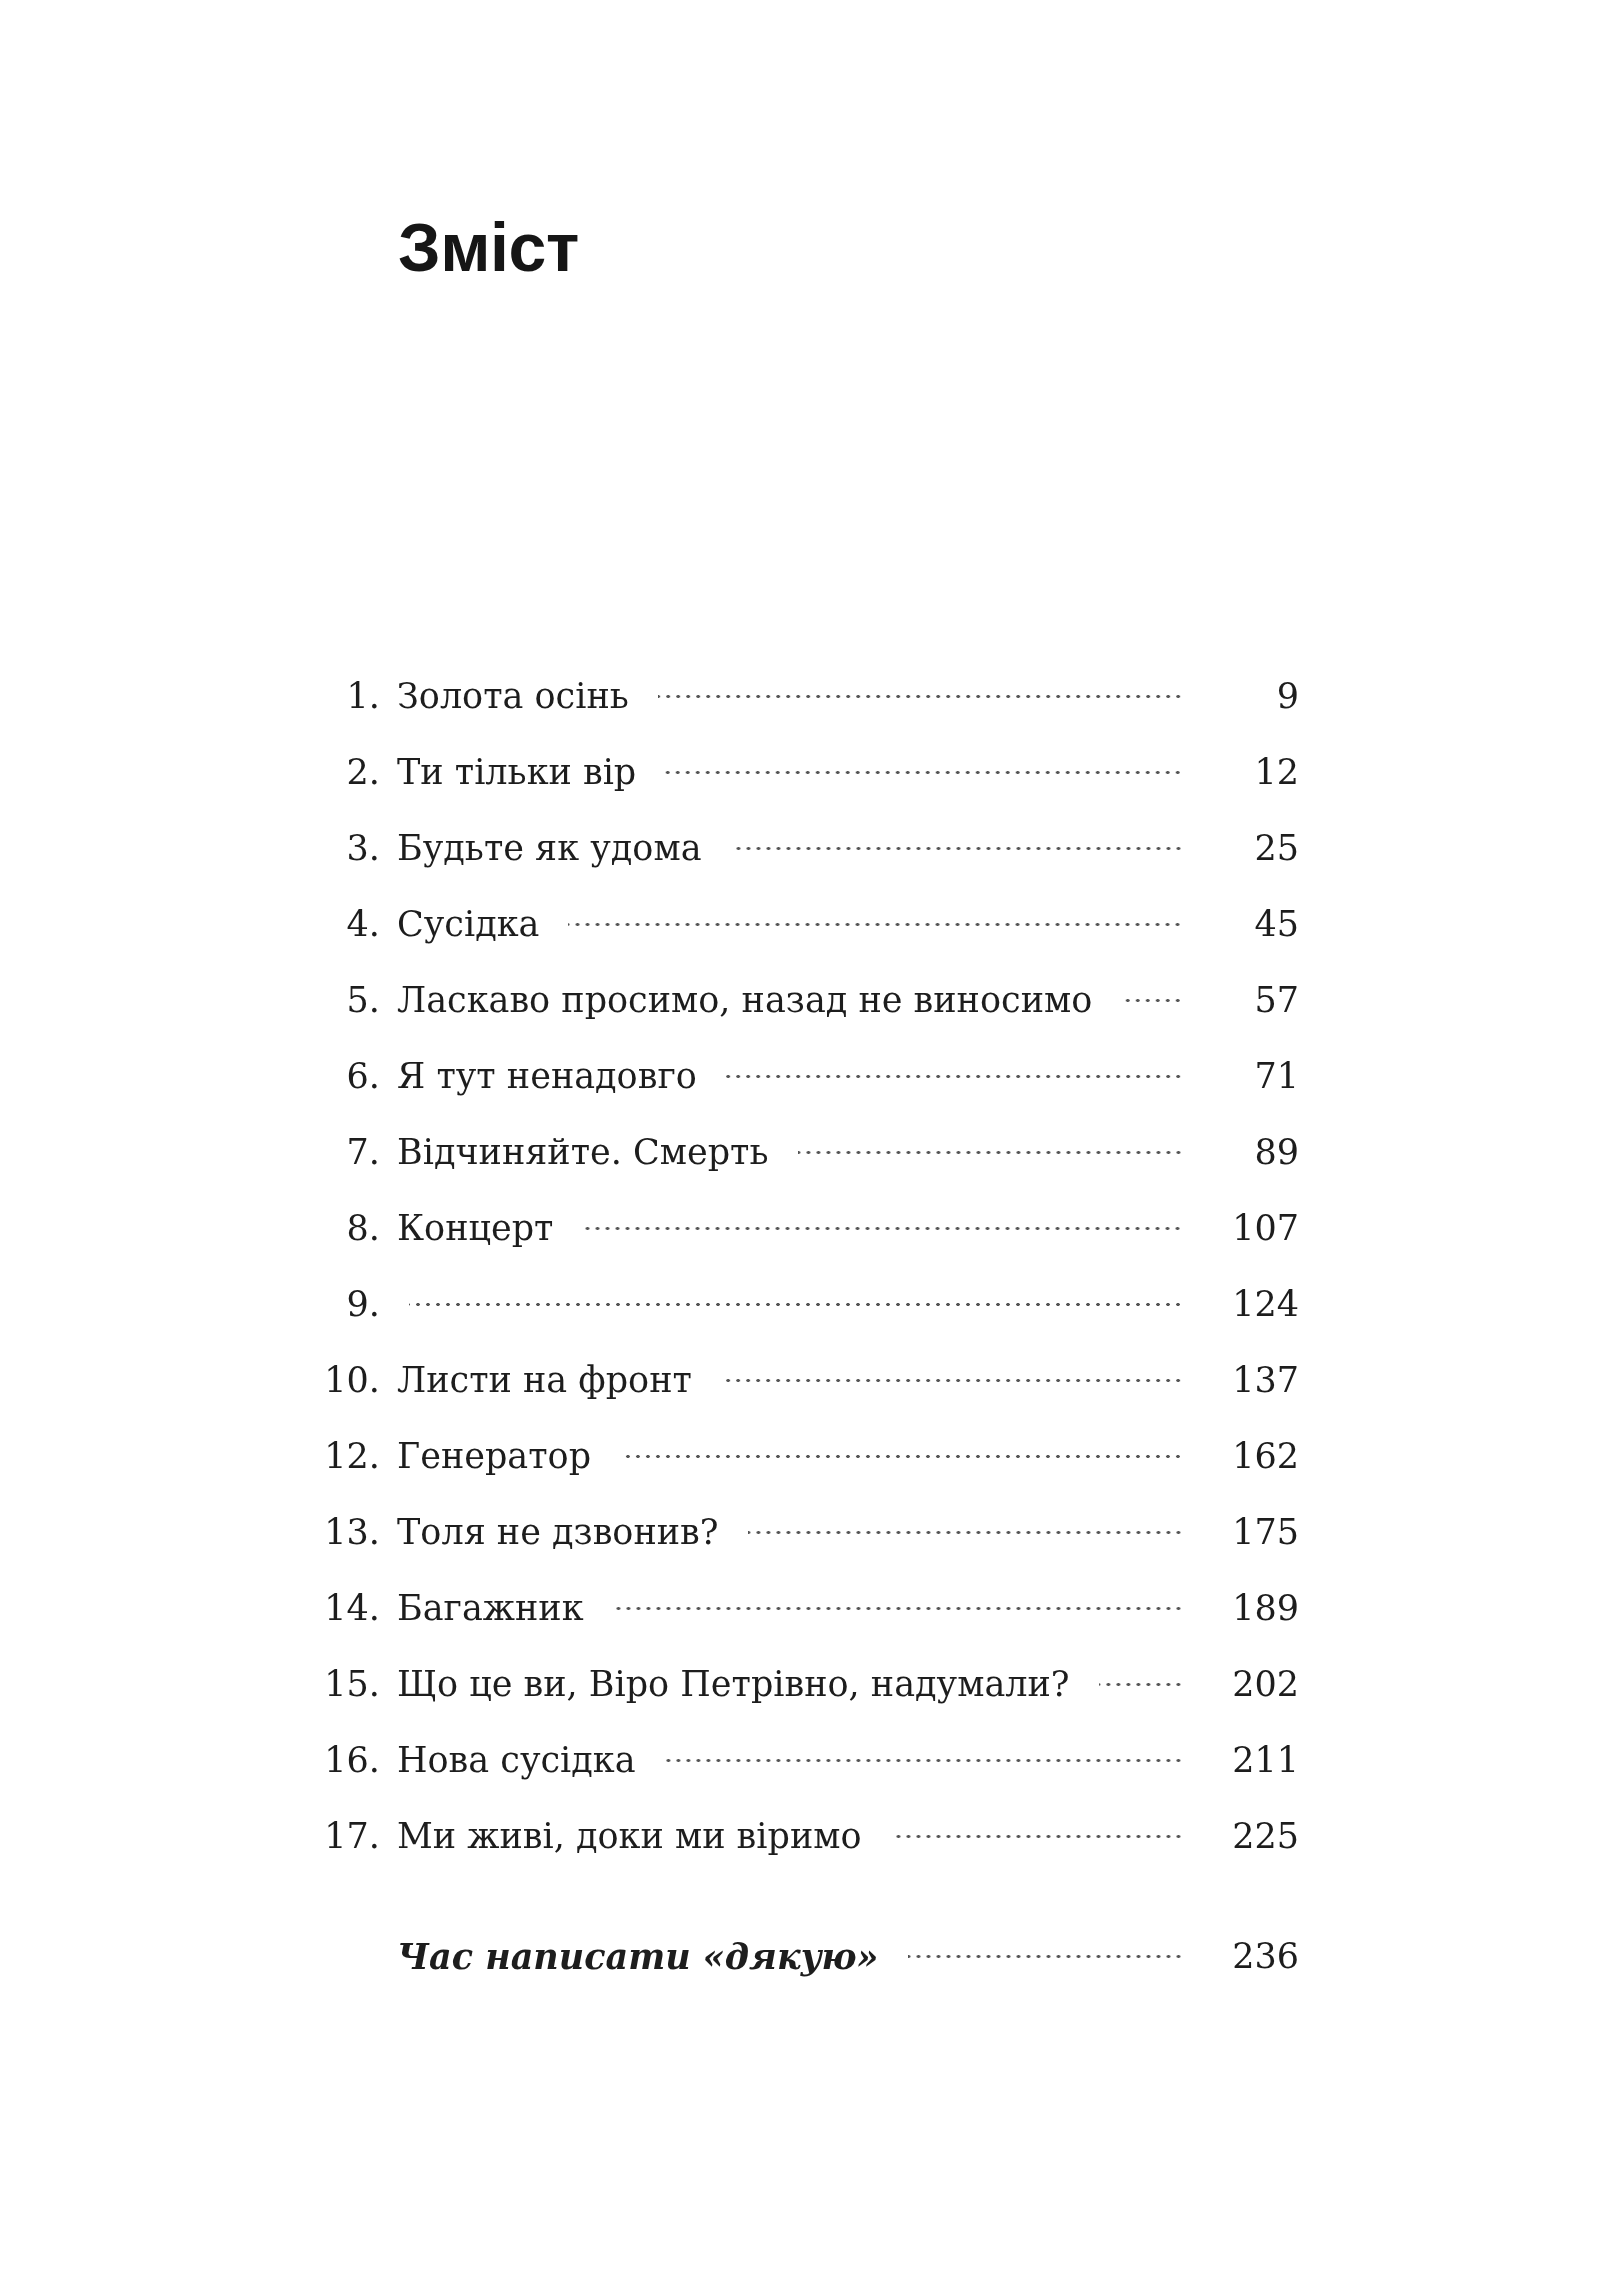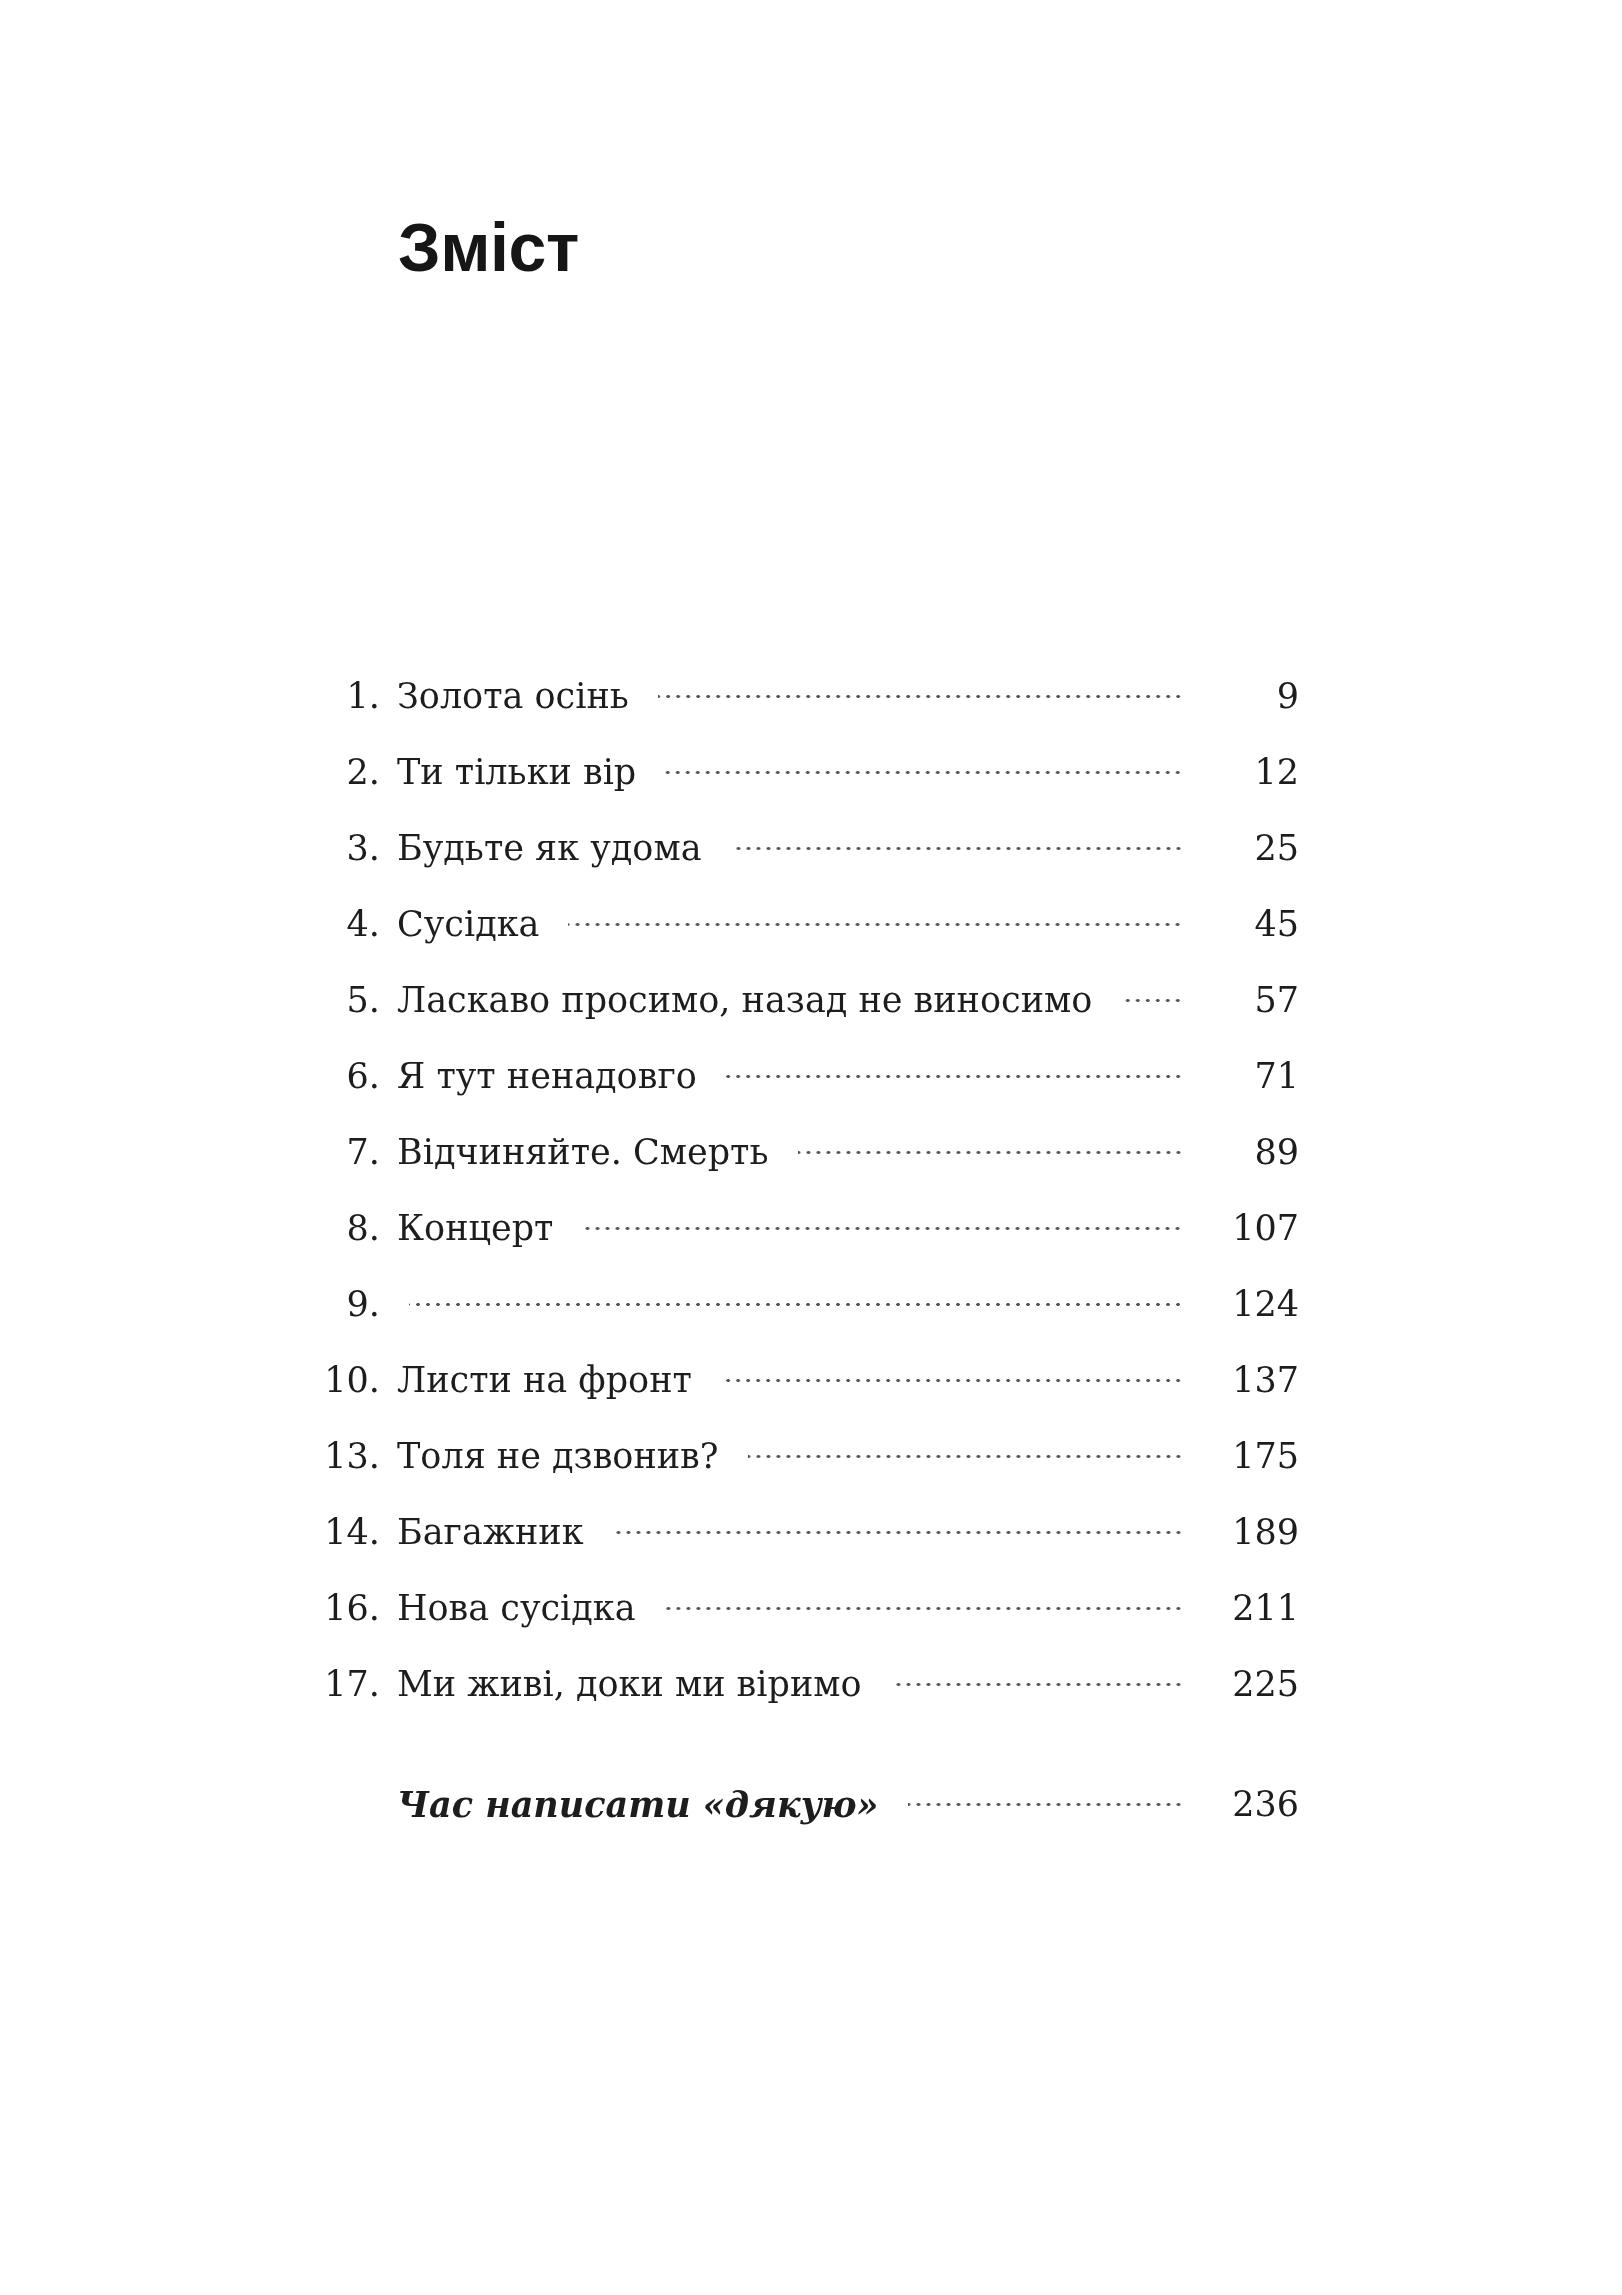"12." div.row { html: none -> <div> <span>12.</span> <span>Генератор</span> <span></span> <span>162</span> </div> }
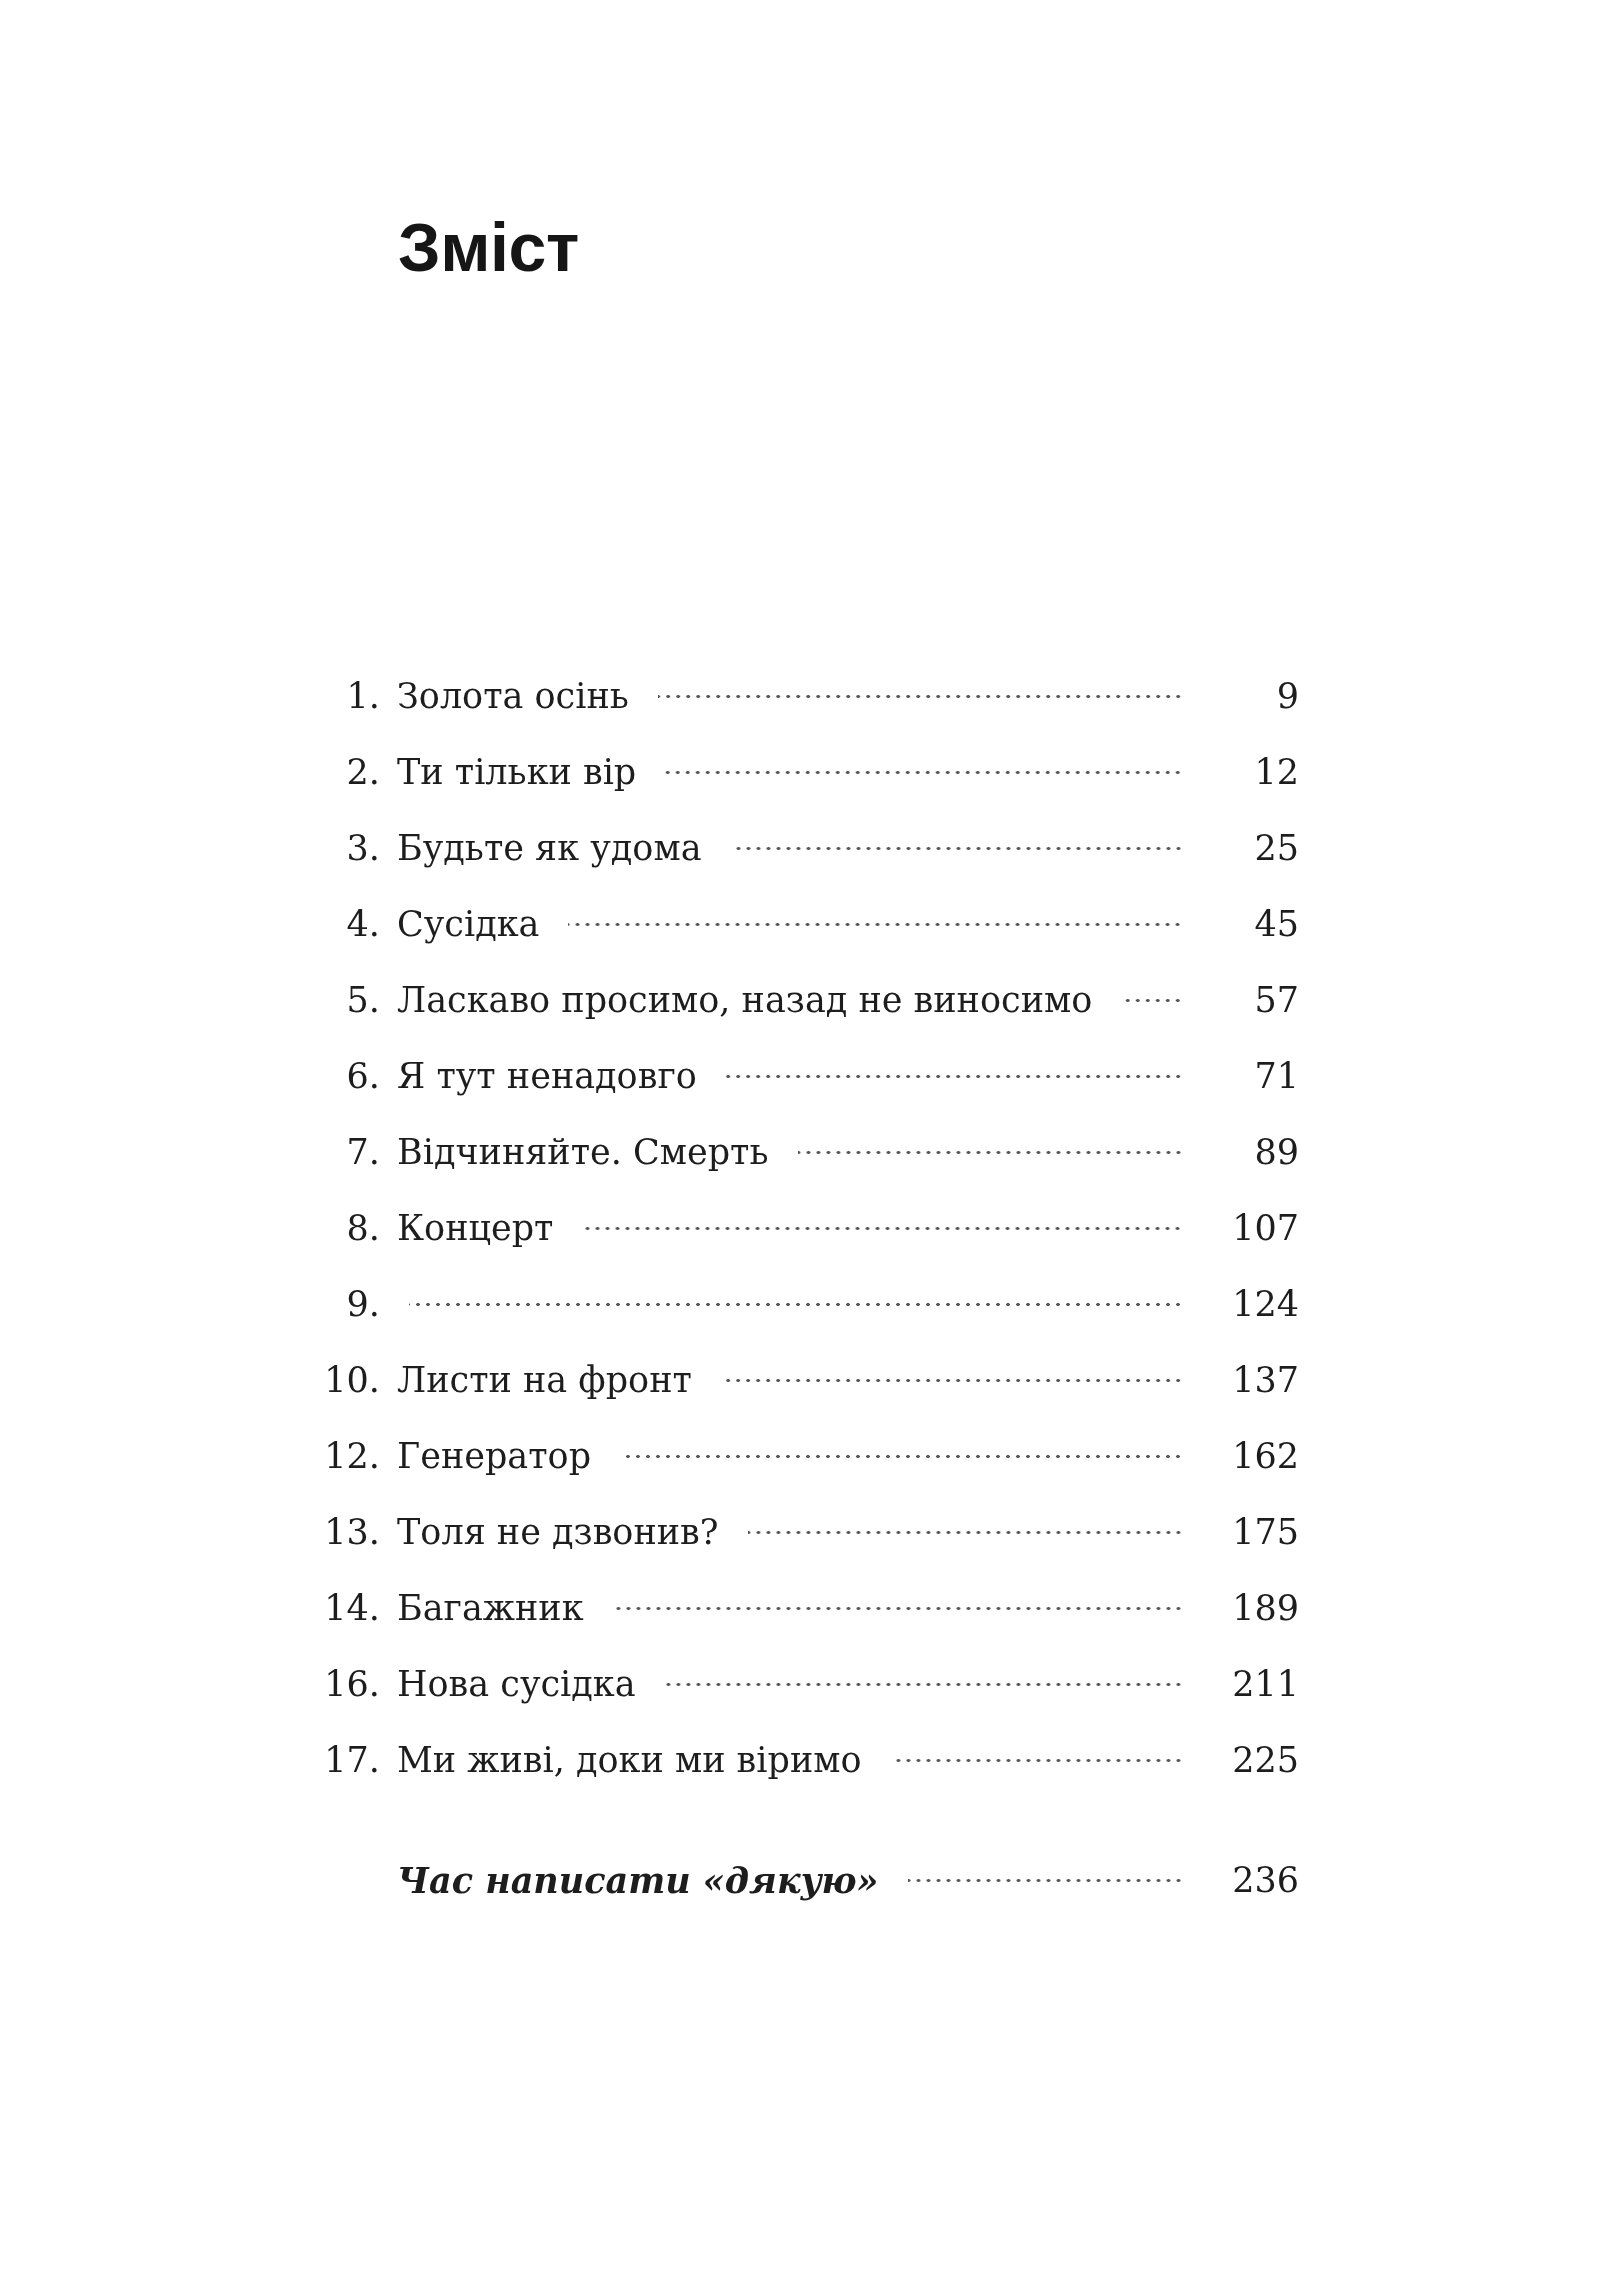"15." div.row { html: none -> <div> <span>15.</span> <span>Що це ви, Віро Петрівно, надумали?</span> <span></span> <span>202</span> </div> }
